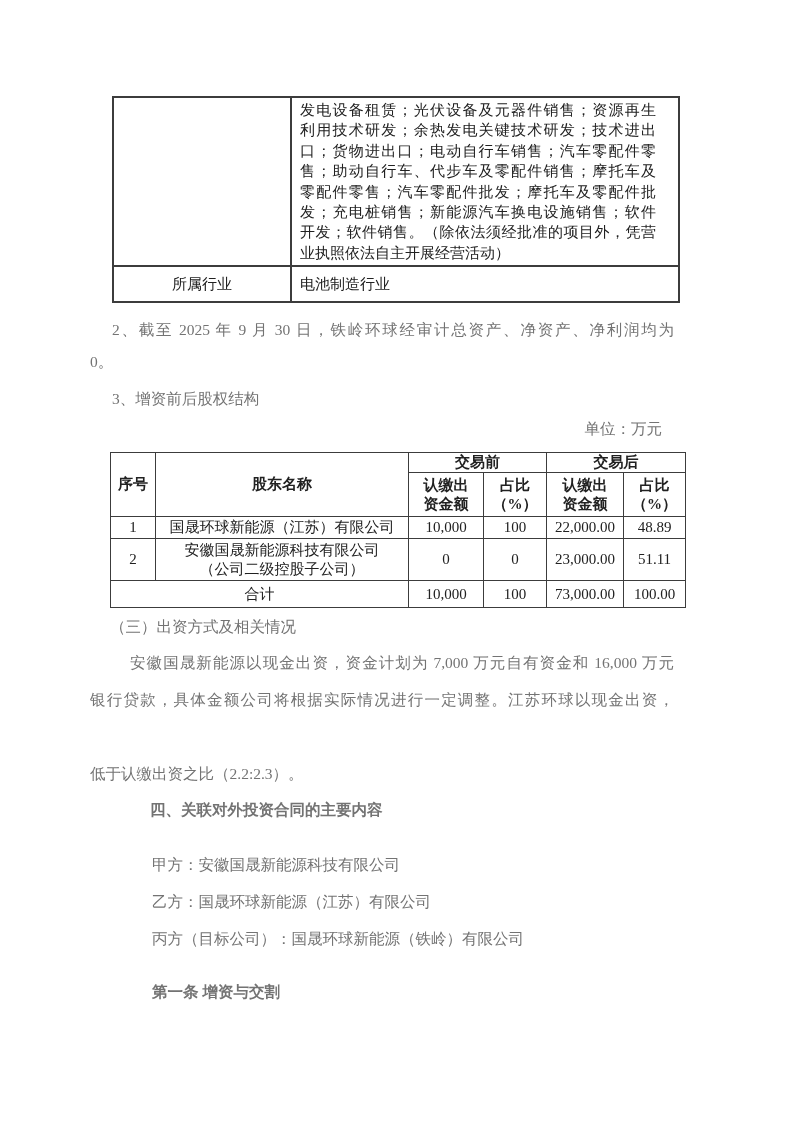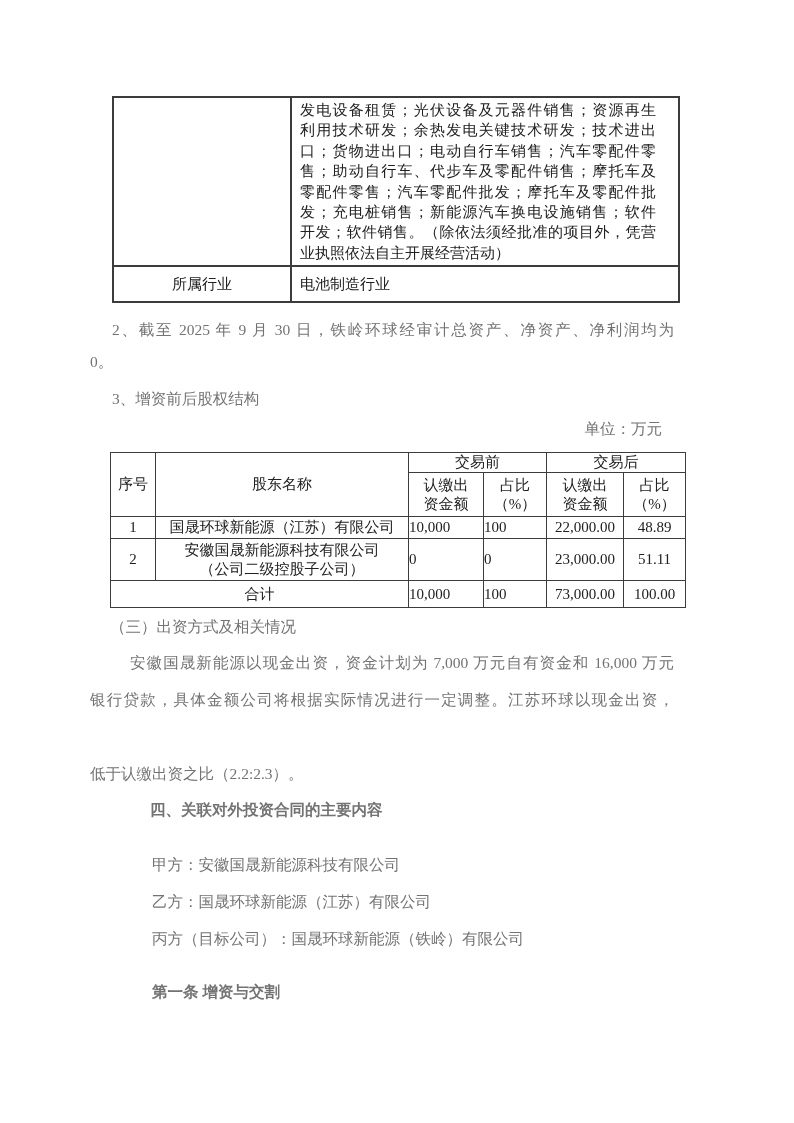"交易前" .t2 th { font-weight: normal -> bold }
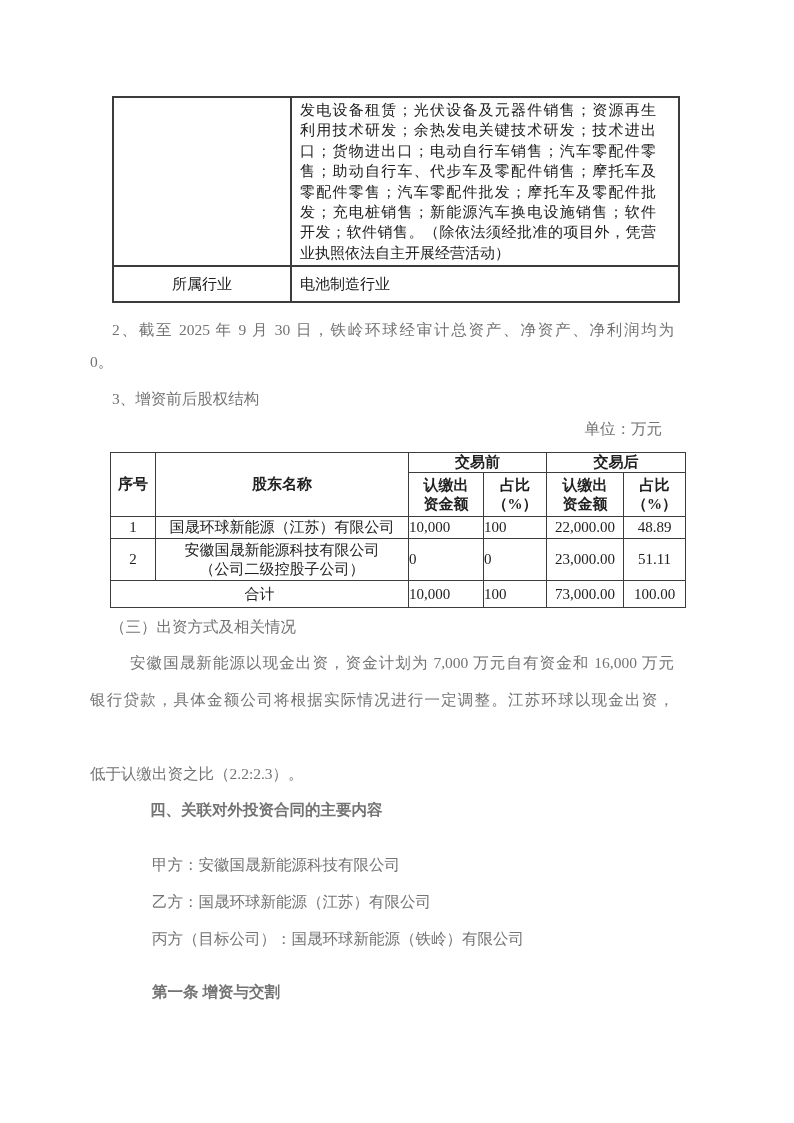"10,000" .t2 .num-r { text-align: left -> center }
